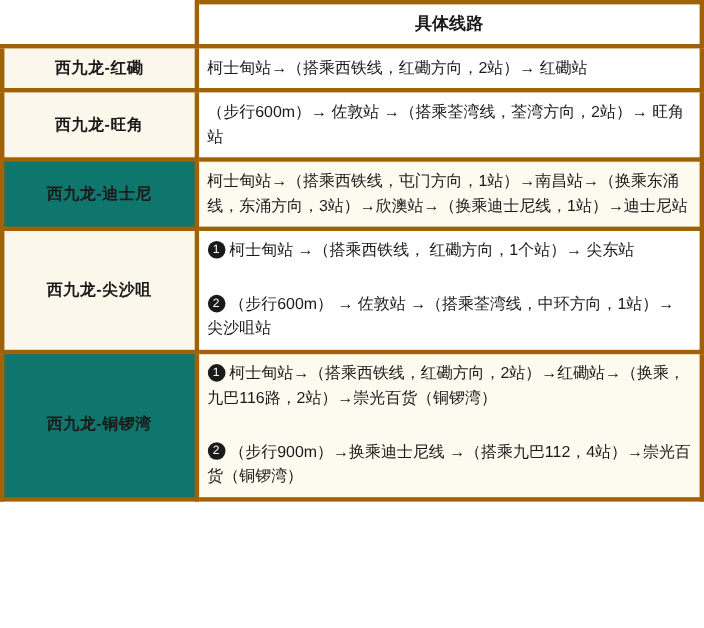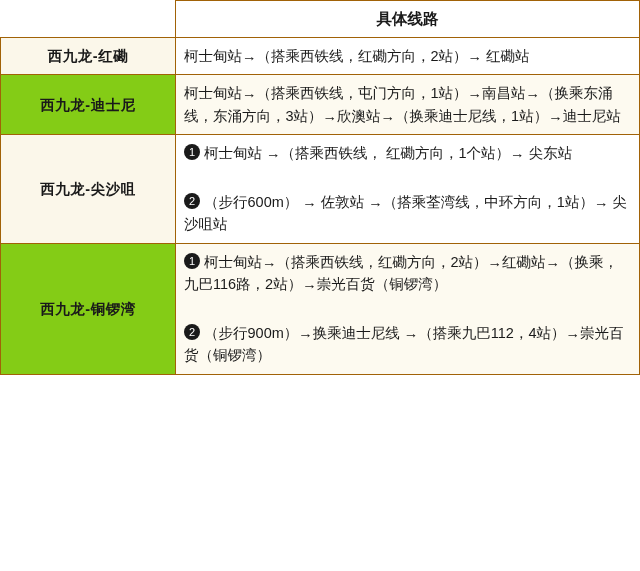"具体线路" table.route-table td { border: 1px solid #a16207 -> 4px solid #a16207 }
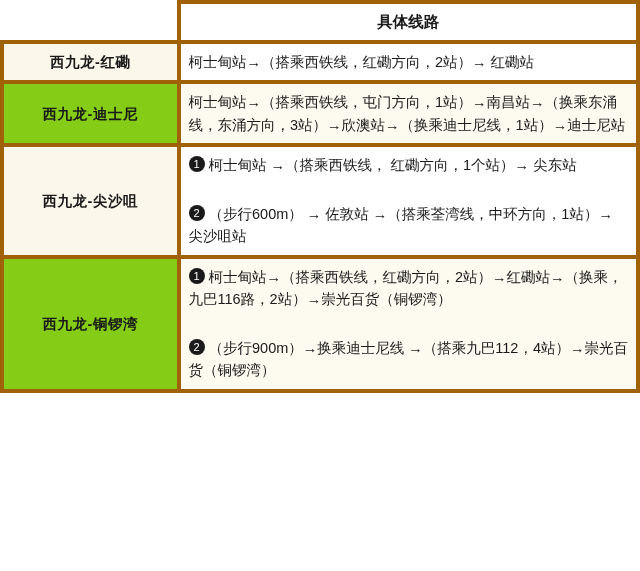"西九龙-旺角" tr { html: none -> <tr> <td>西九龙-旺角</td> <td> <div><span>（步行600m）→ 佐敦站 →（搭乘荃湾线，荃湾方向，2站）→ 旺角站</span></div> </td> </tr> }
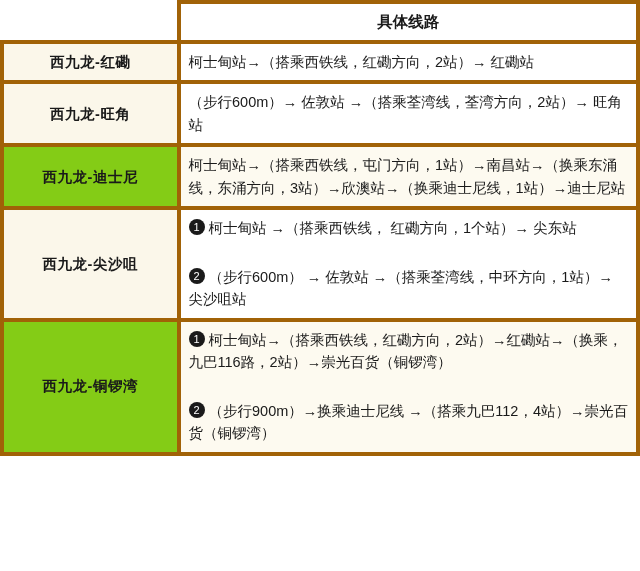"西九龙-迪士尼" tr.shade td.col-label { background: #84cc16 -> #0f766e }
